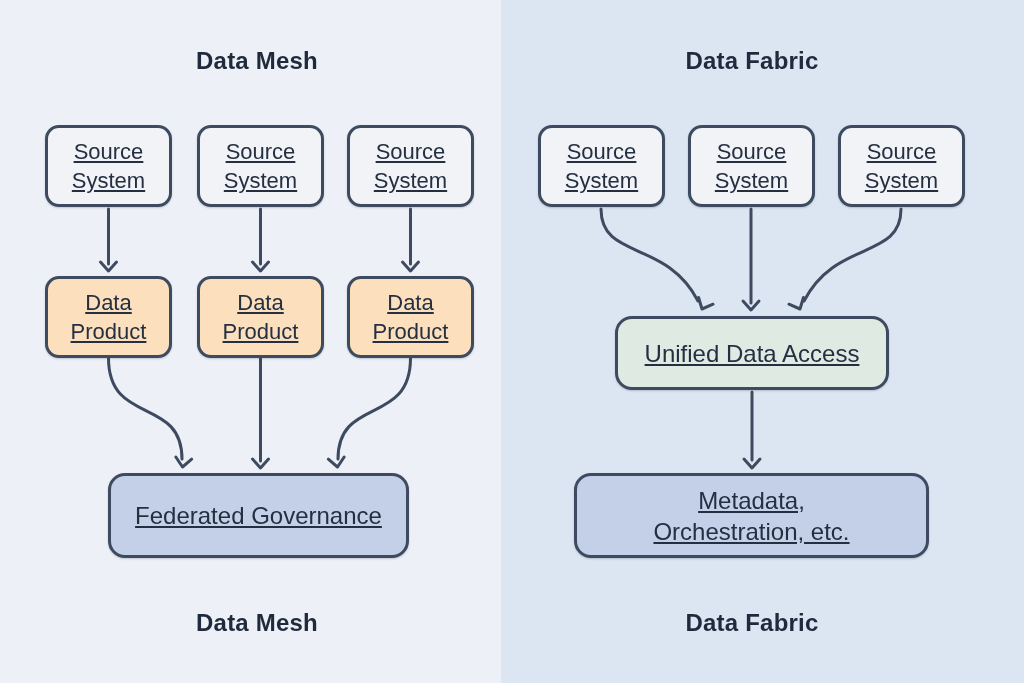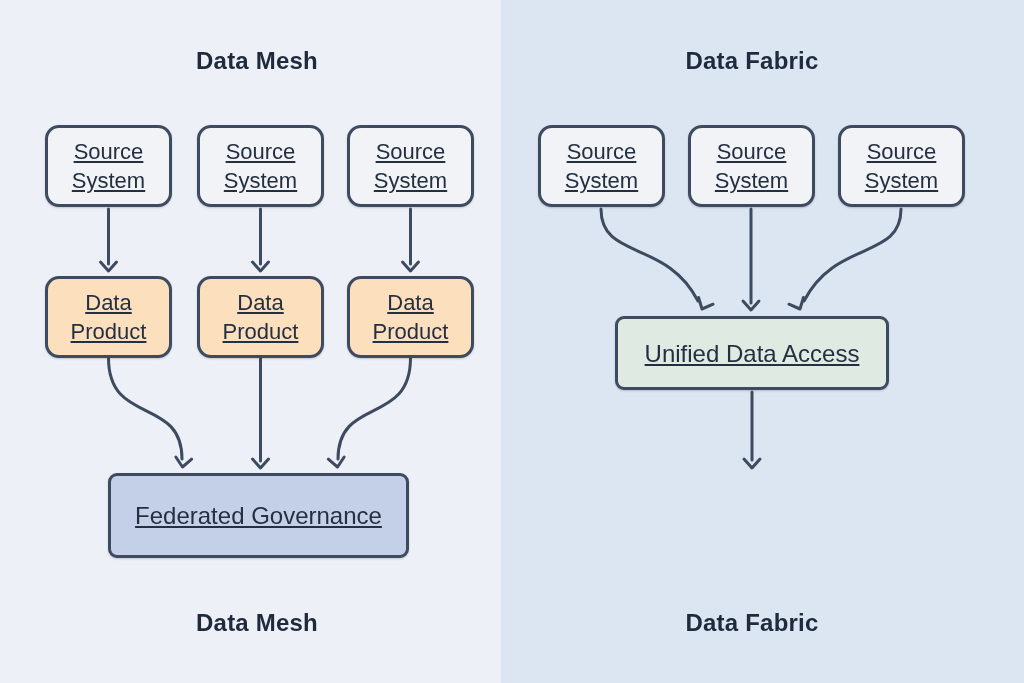"Unified Data Access" .node.wide { border-radius: 9px -> 17px }
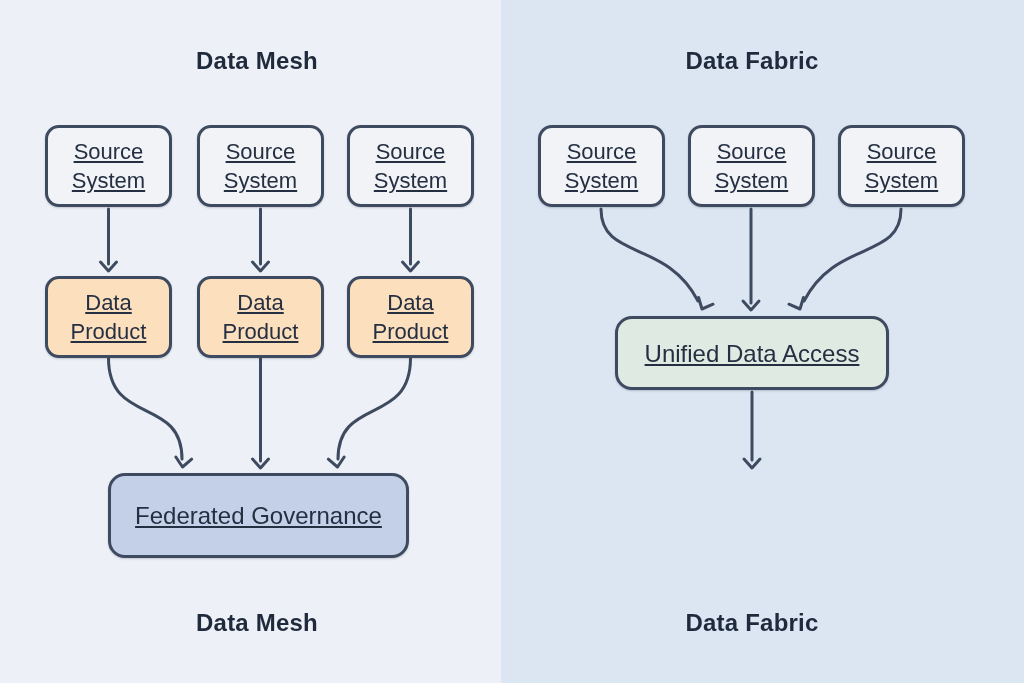"Metadata," div.node { html: none -> <div> <div>Metadata, Orchestration, etc.</div> </div> }
